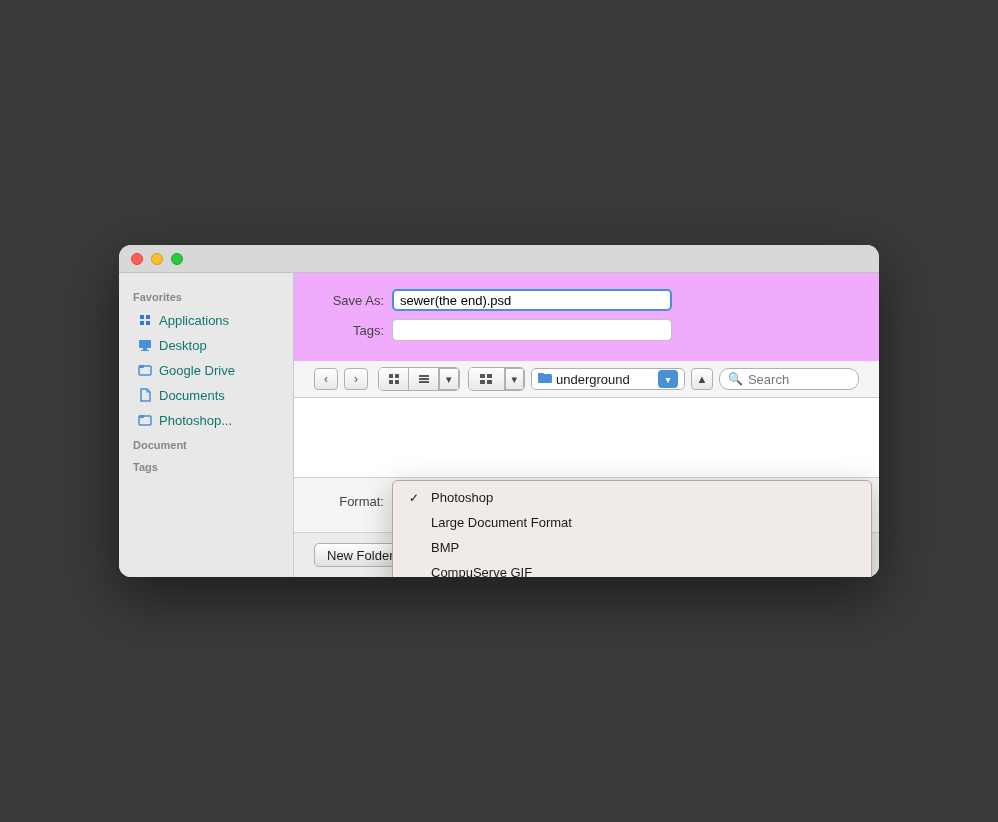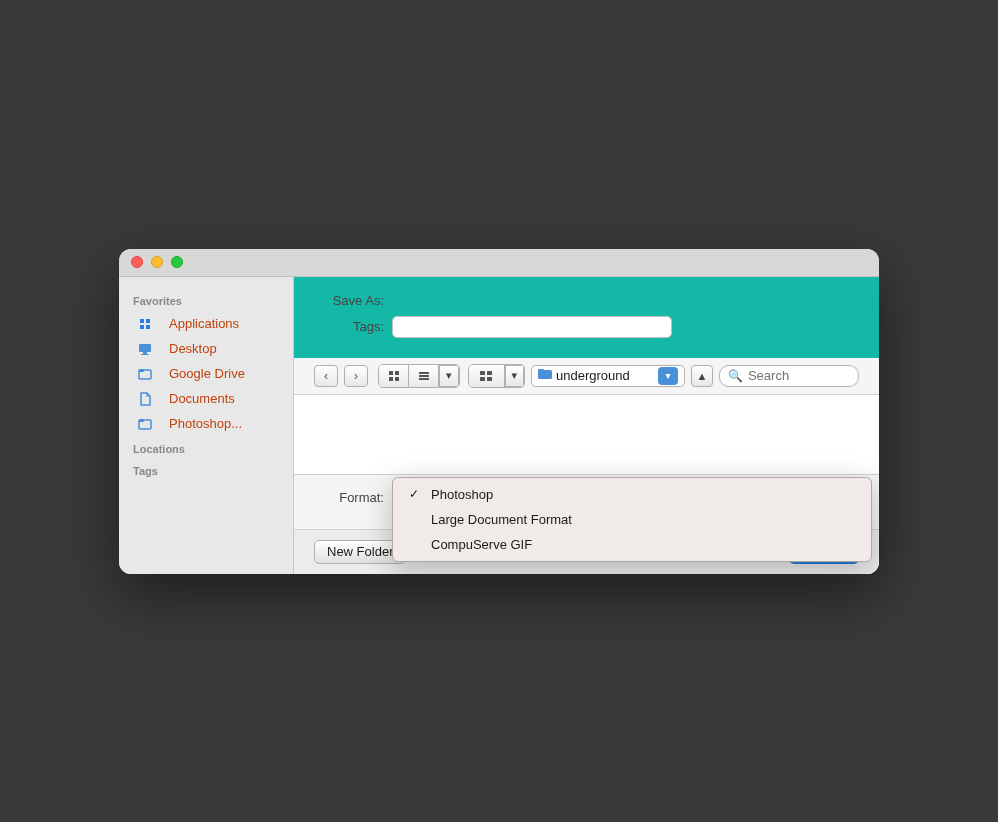"Save As:" .top-area { background: #14b8a6 -> #f0abfc }
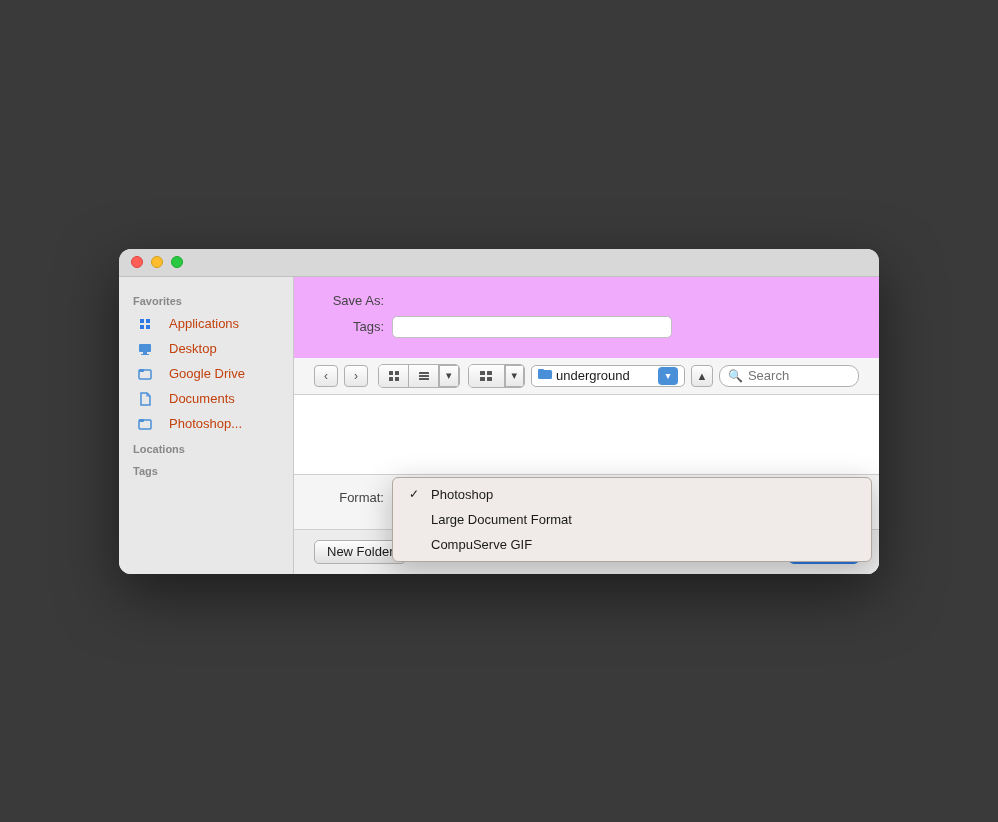"sewer(the end).psd" input.save-as-input { html: none -> <input> }
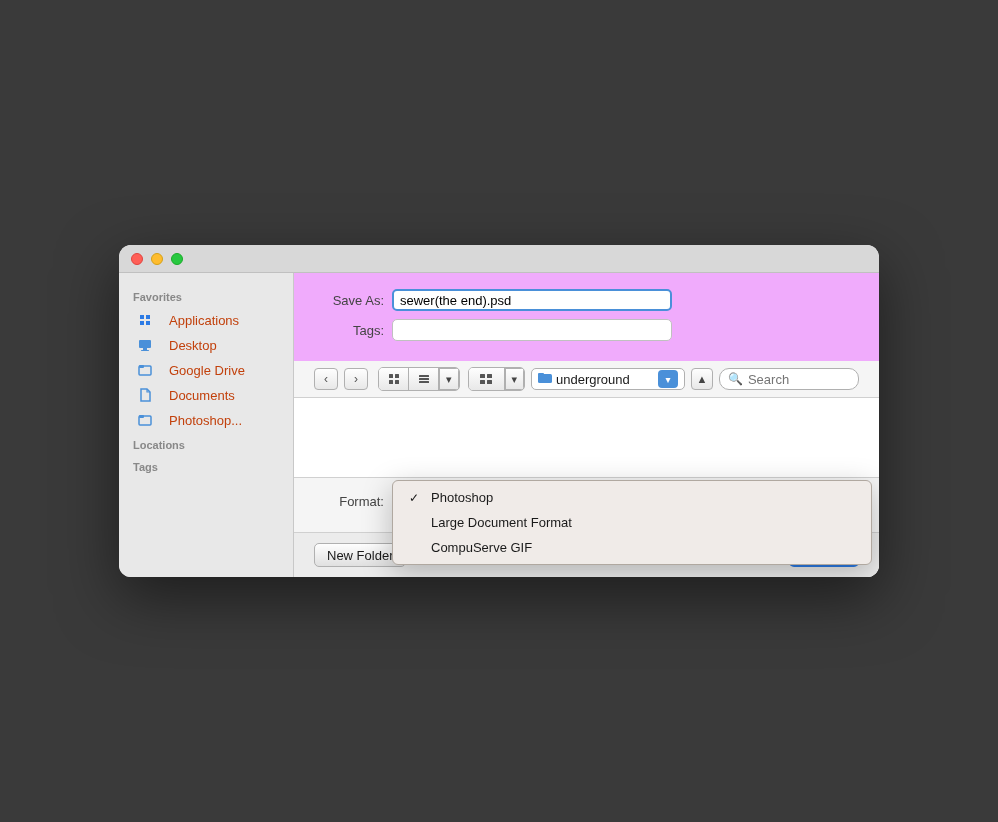"Applications" .sidebar-item { color: #c2410c -> #0f766e; gap: 16px -> 6px }
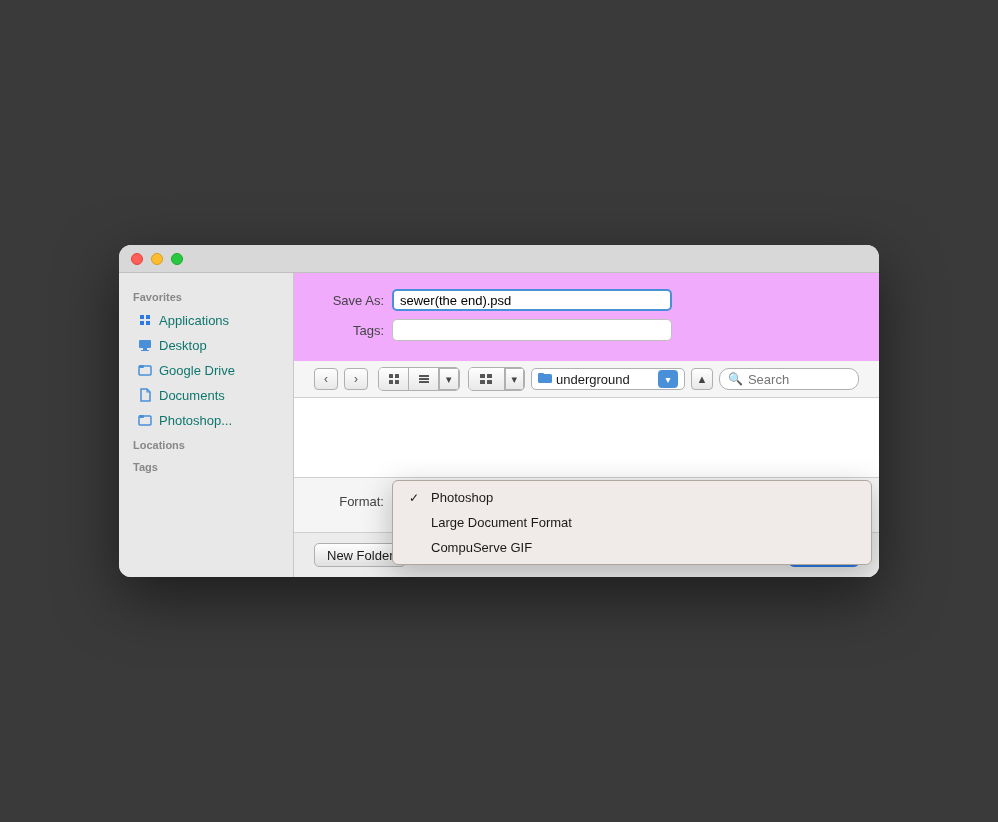"Locations" div.sidebar-section-label { text: Locations -> Document }
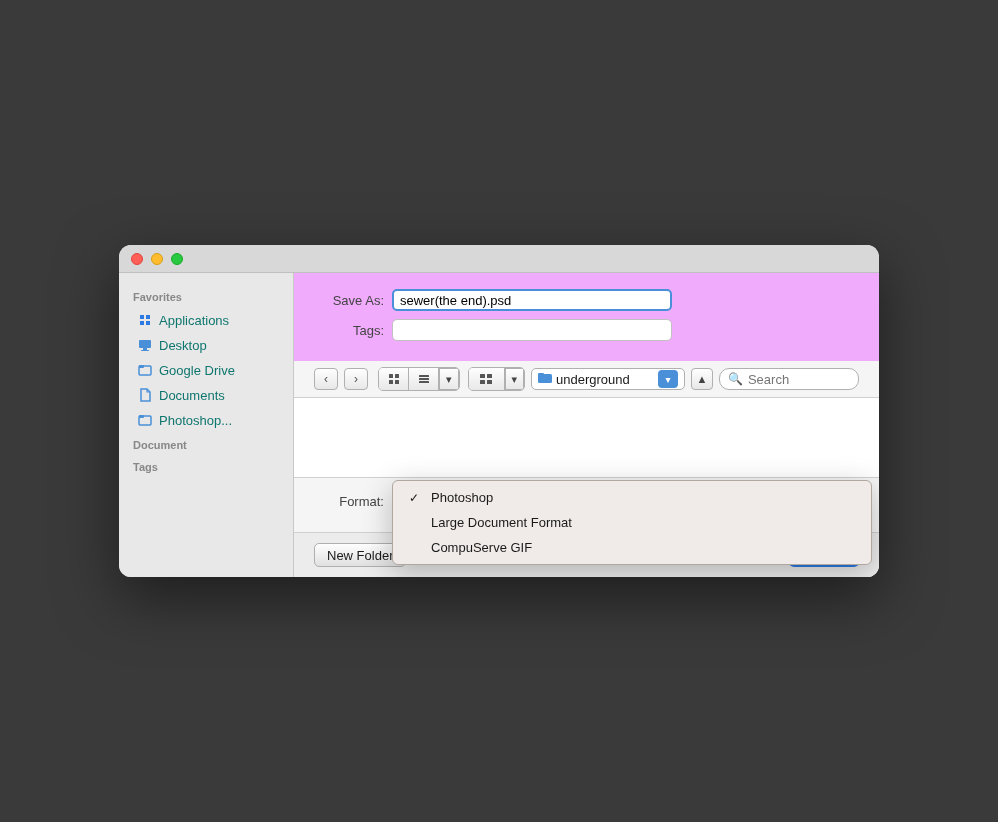"BMP" div.menu-item { html: none -> <div> <span></span> <span>BMP</span> </div> }
